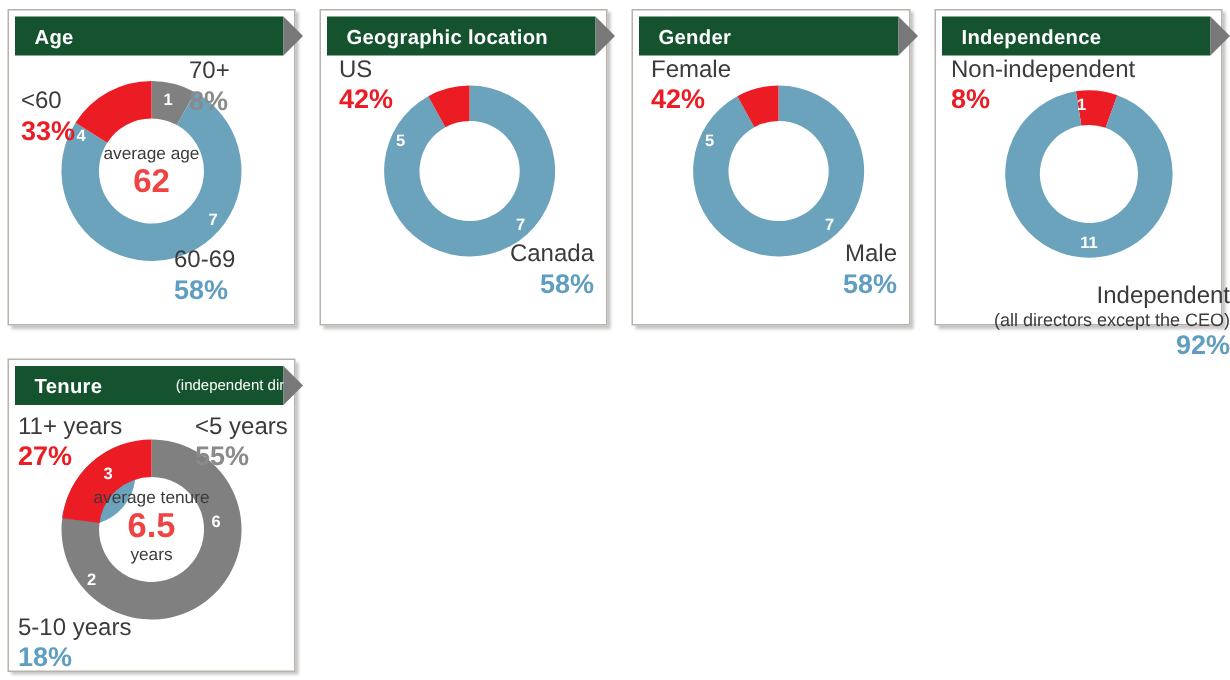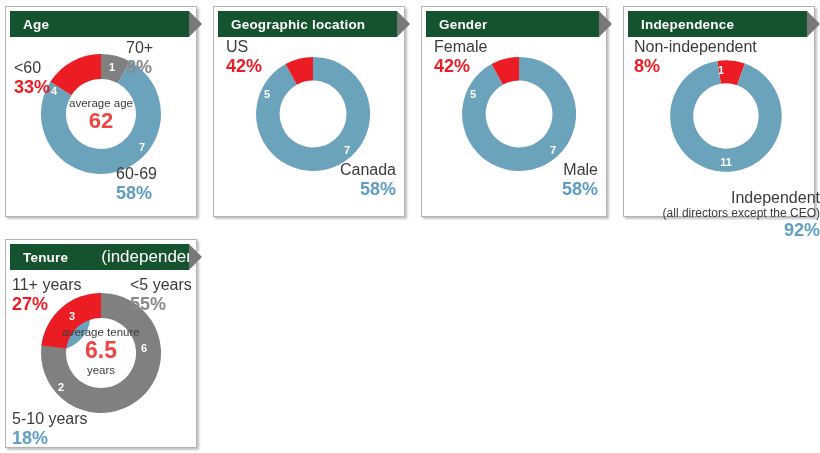"(independent directors)" .panel-head .hsub { font-size: 17px -> 10px; margin-left: 4px -> 20px }
